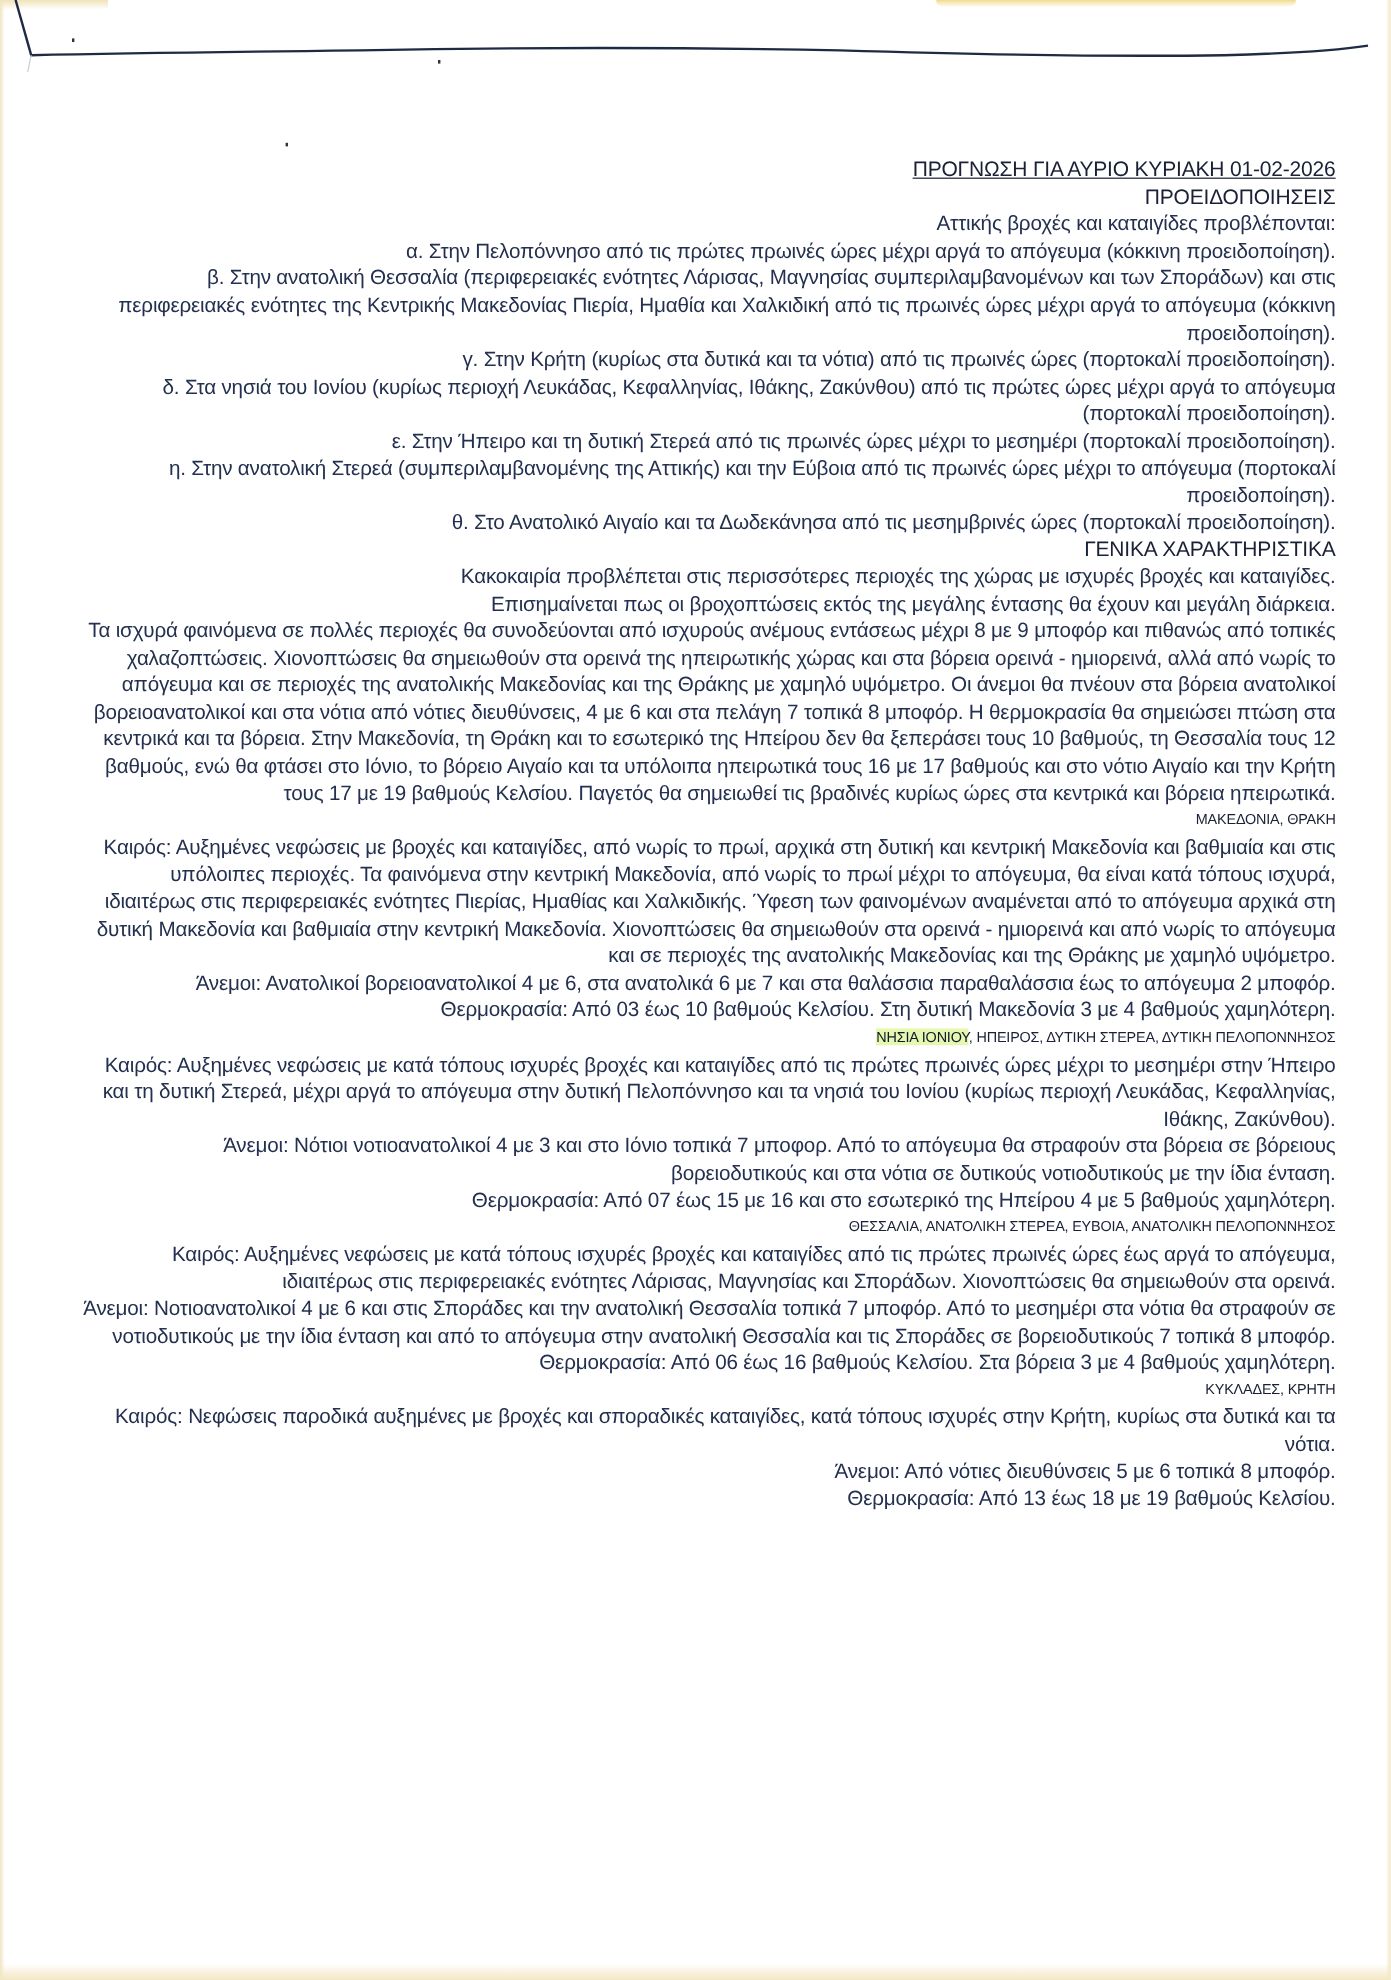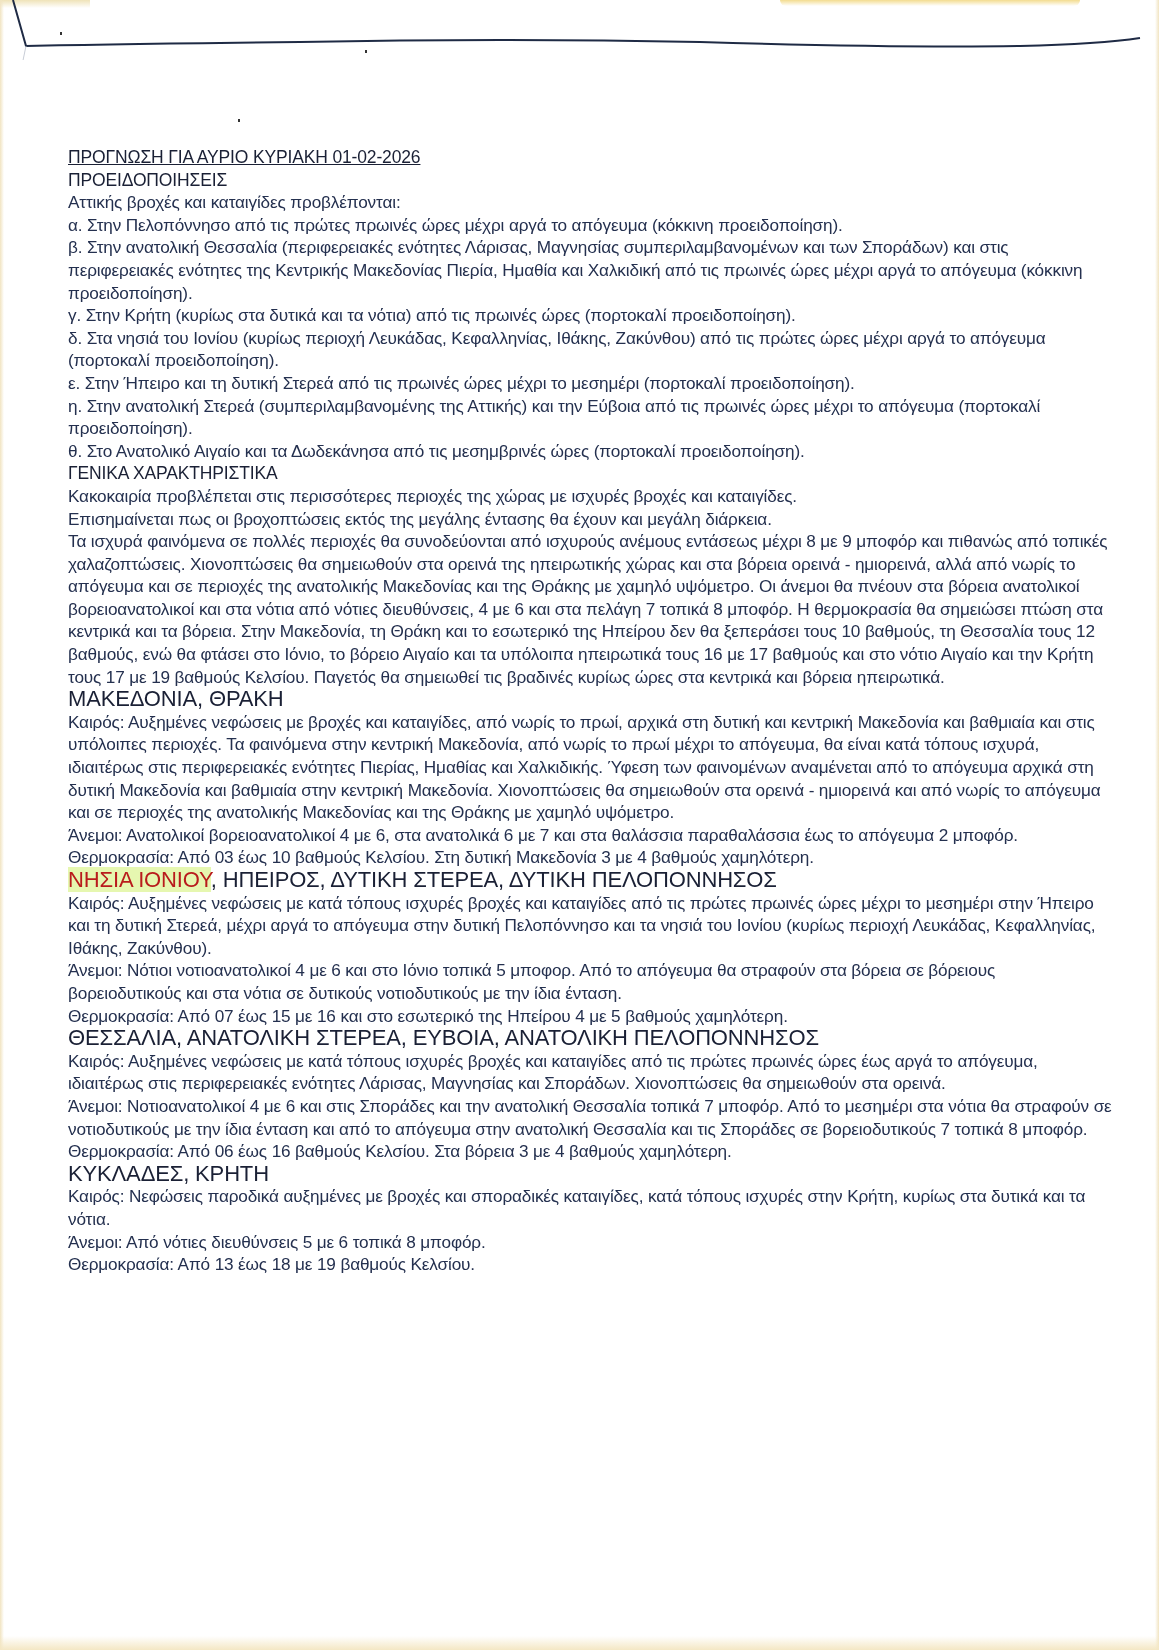"ΠΡΟΓΝΩΣΗ ΓΙΑ ΑΥΡΙΟ ΚΥΡΙΑΚΗ 01-02-2026" .page { text-align: none -> right; top: 146px -> 130px }
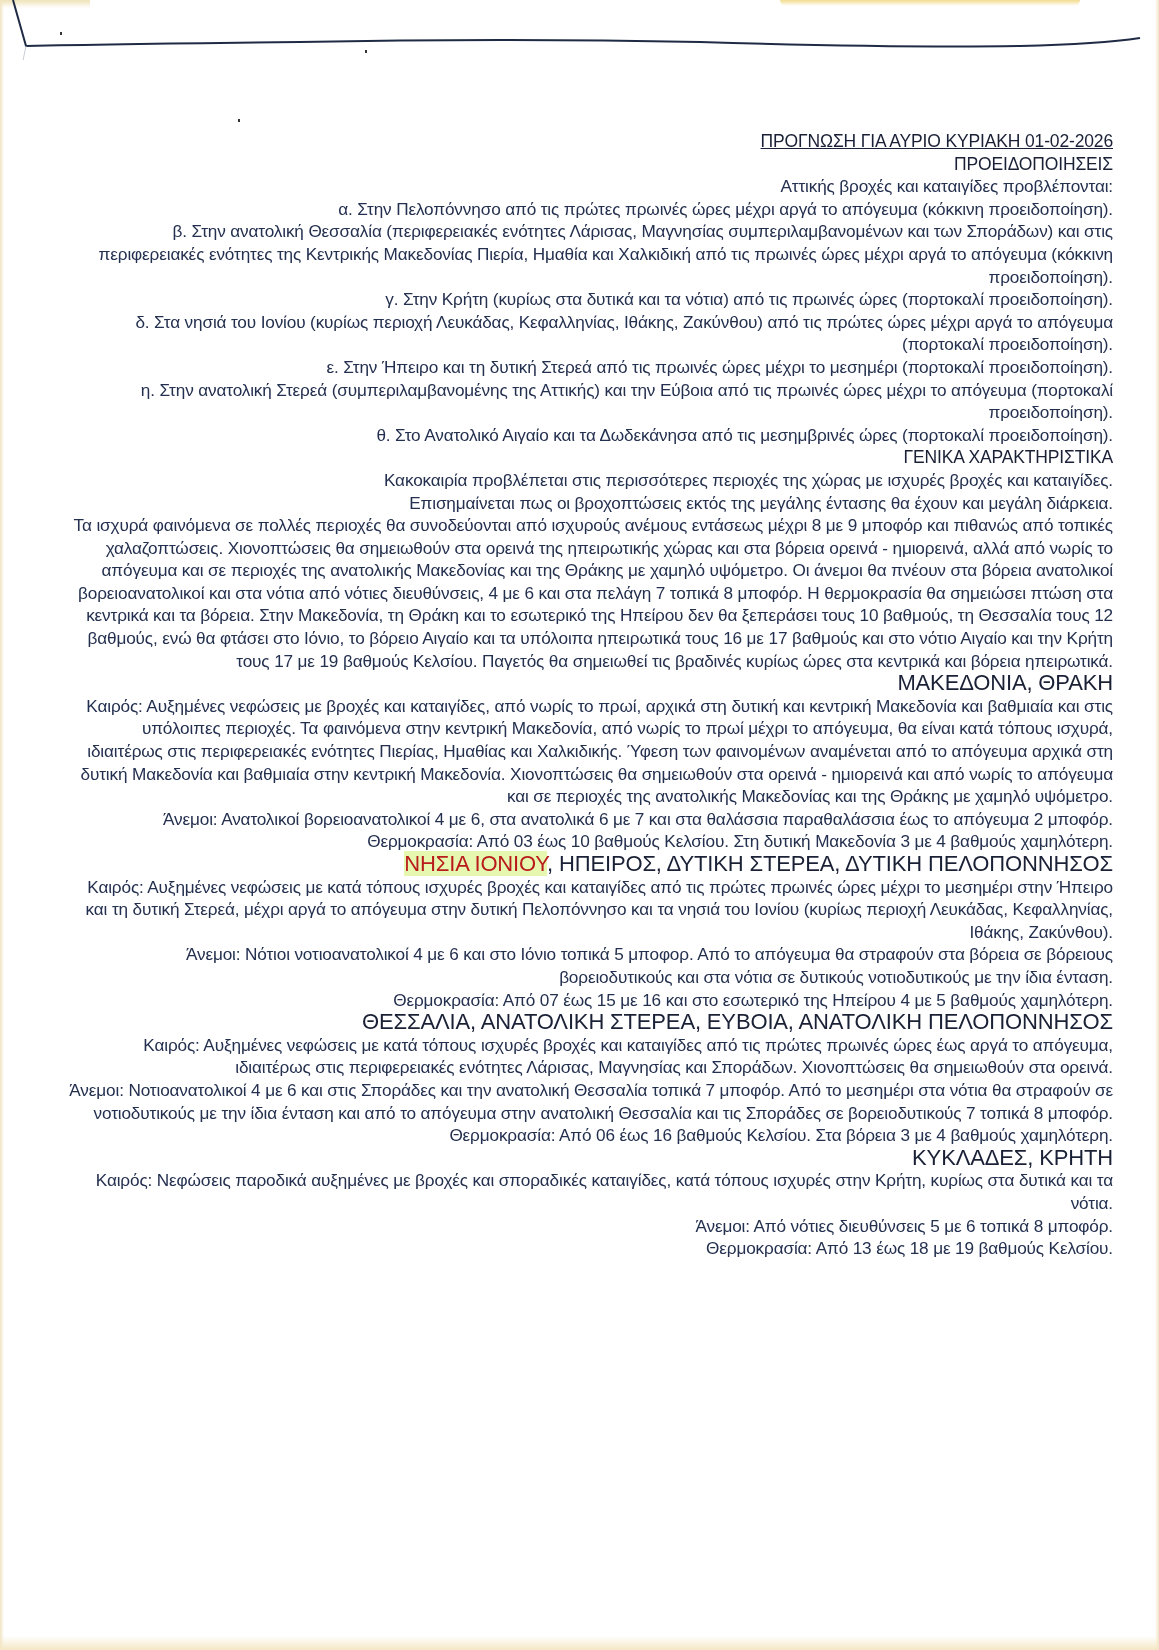"ΜΑΚΕΔΟΝΙΑ, ΘΡΑΚΗ" .heading { font-size: 22px -> 12px }
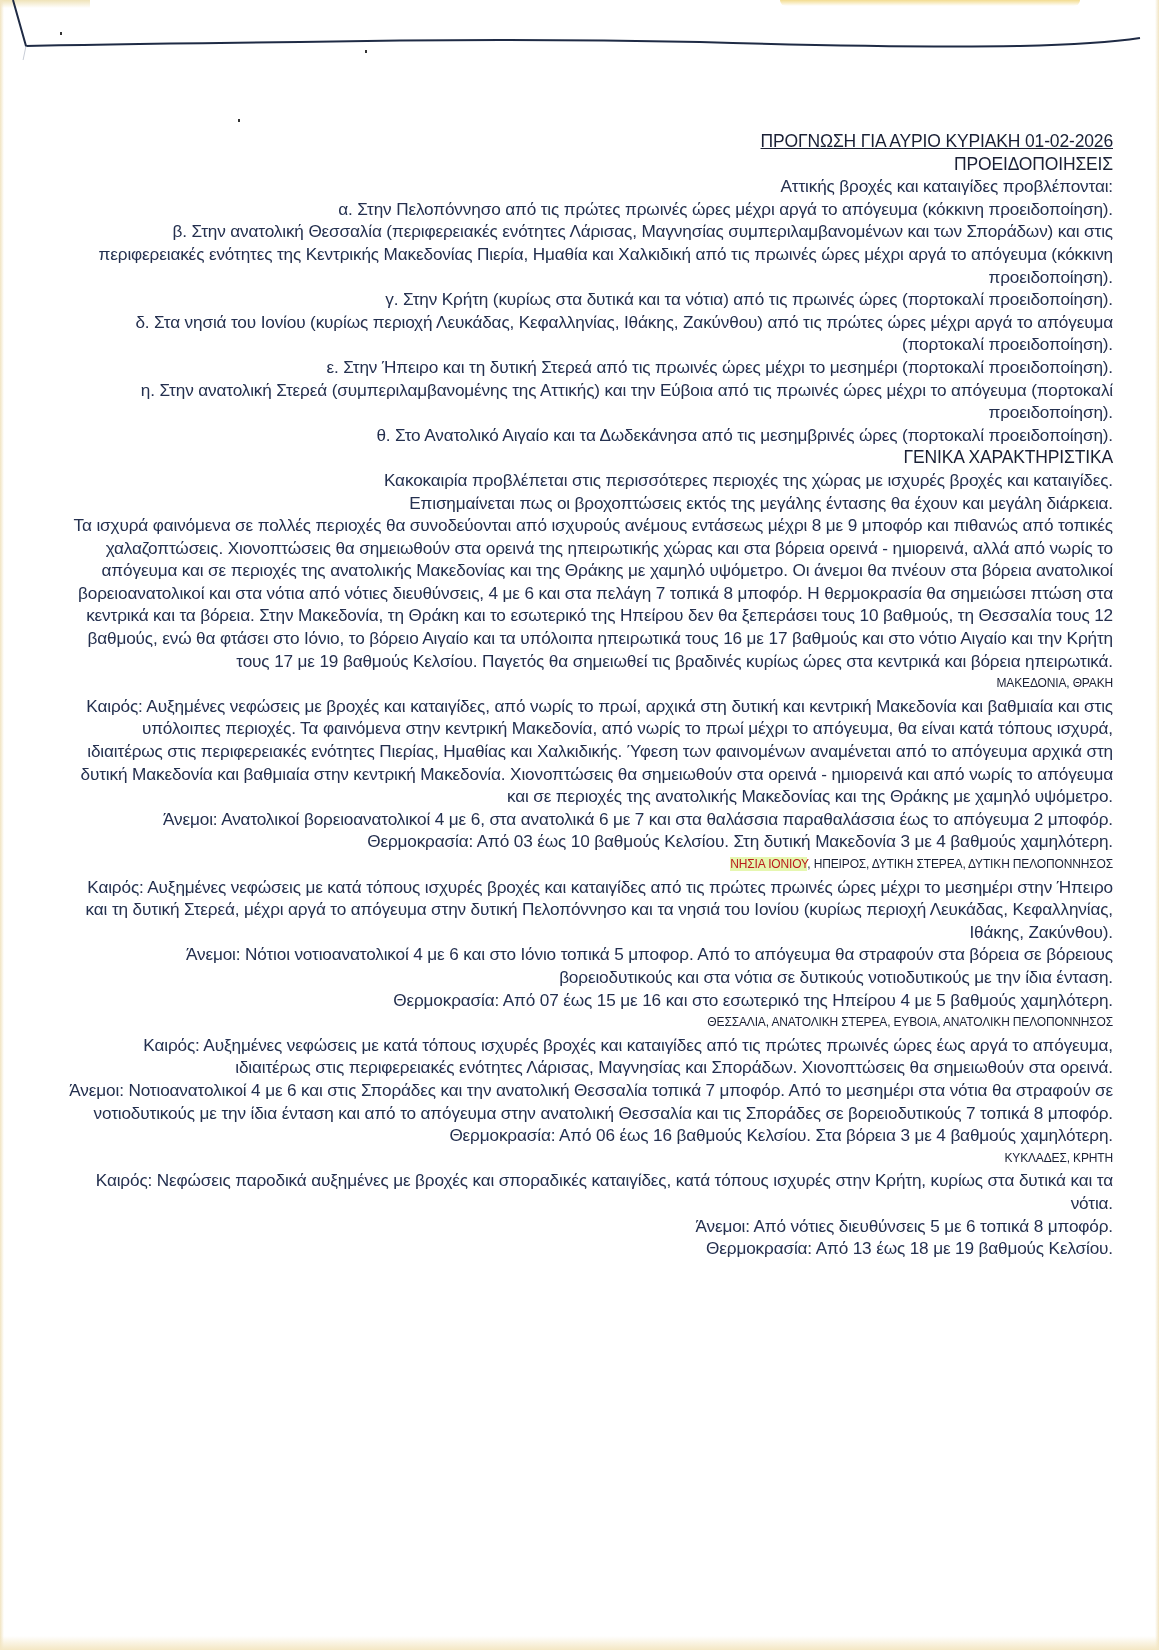"ΝΗΣΙΑ ΙΟΝΙΟΥ" .hl { color: #b91c1c -> #0f172a }
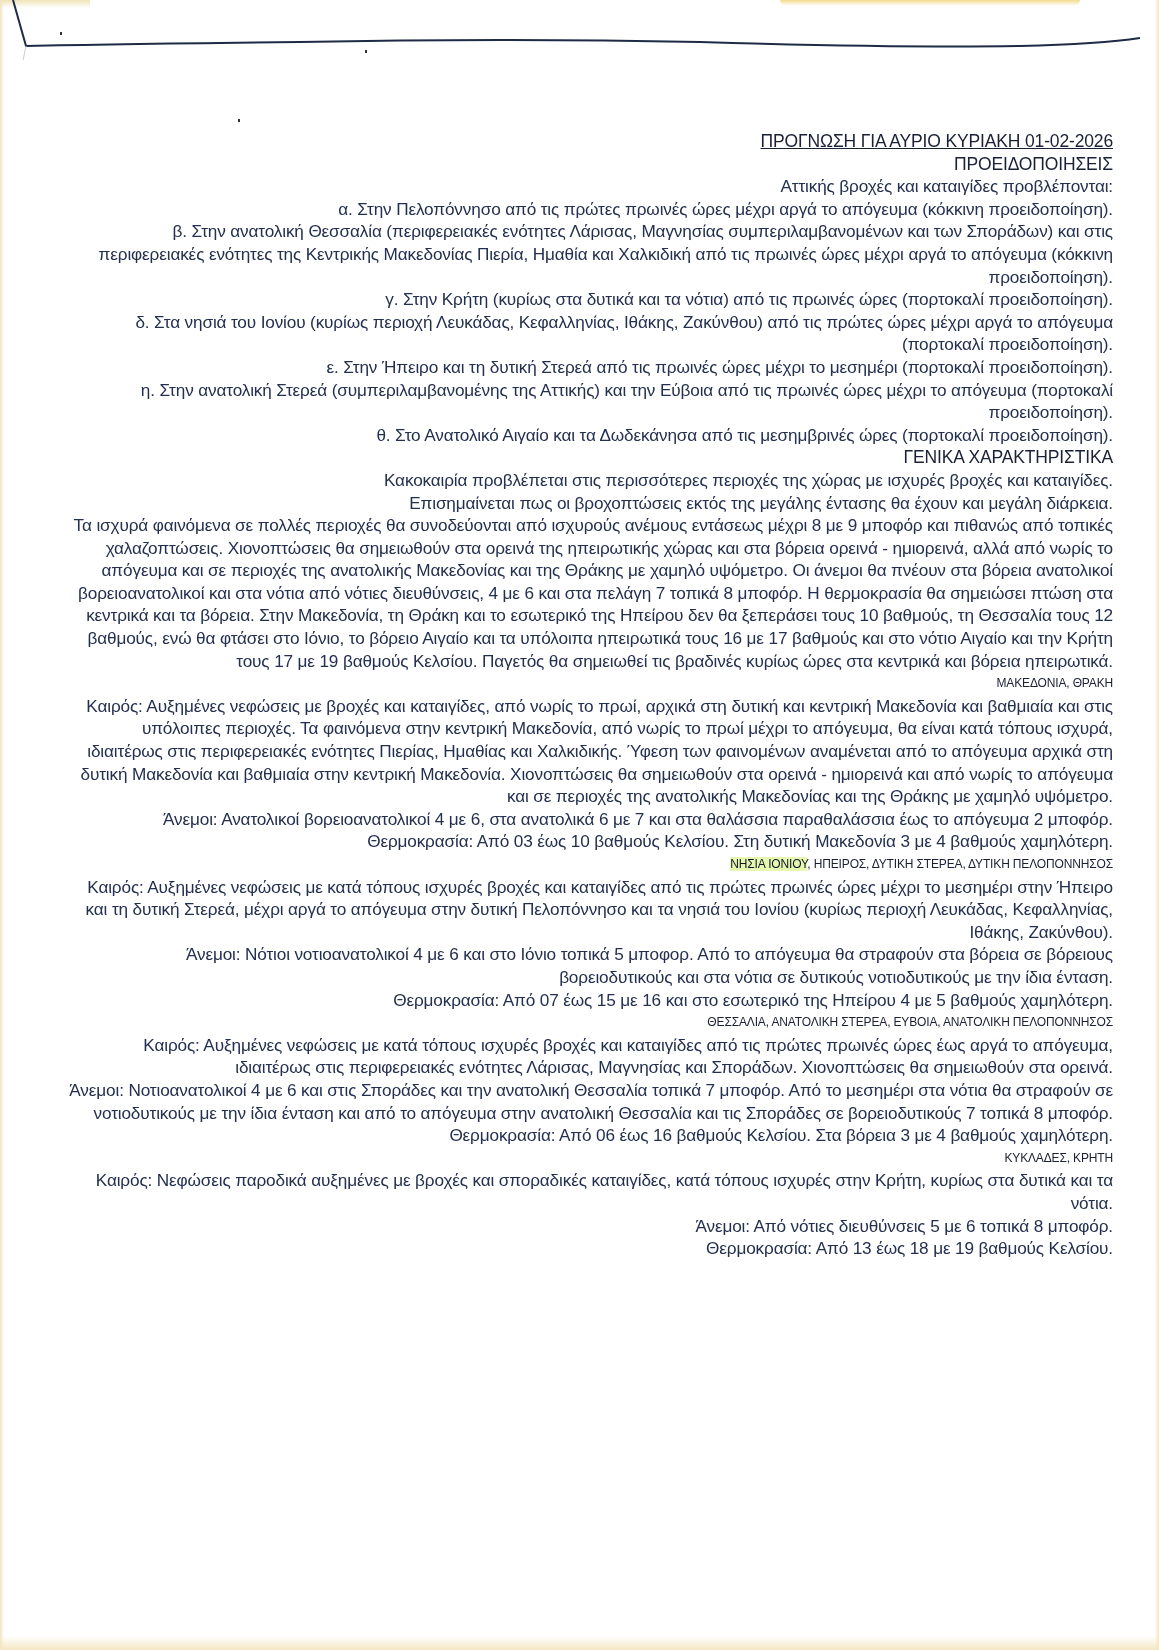"Άνεμοι: Νότιοι νοτιοανατολικοί 4 με" span.para { text: 6 και στο Ιόνιο τοπικά 5 -> 3 και στο Ιόνιο τοπικά 7 }
